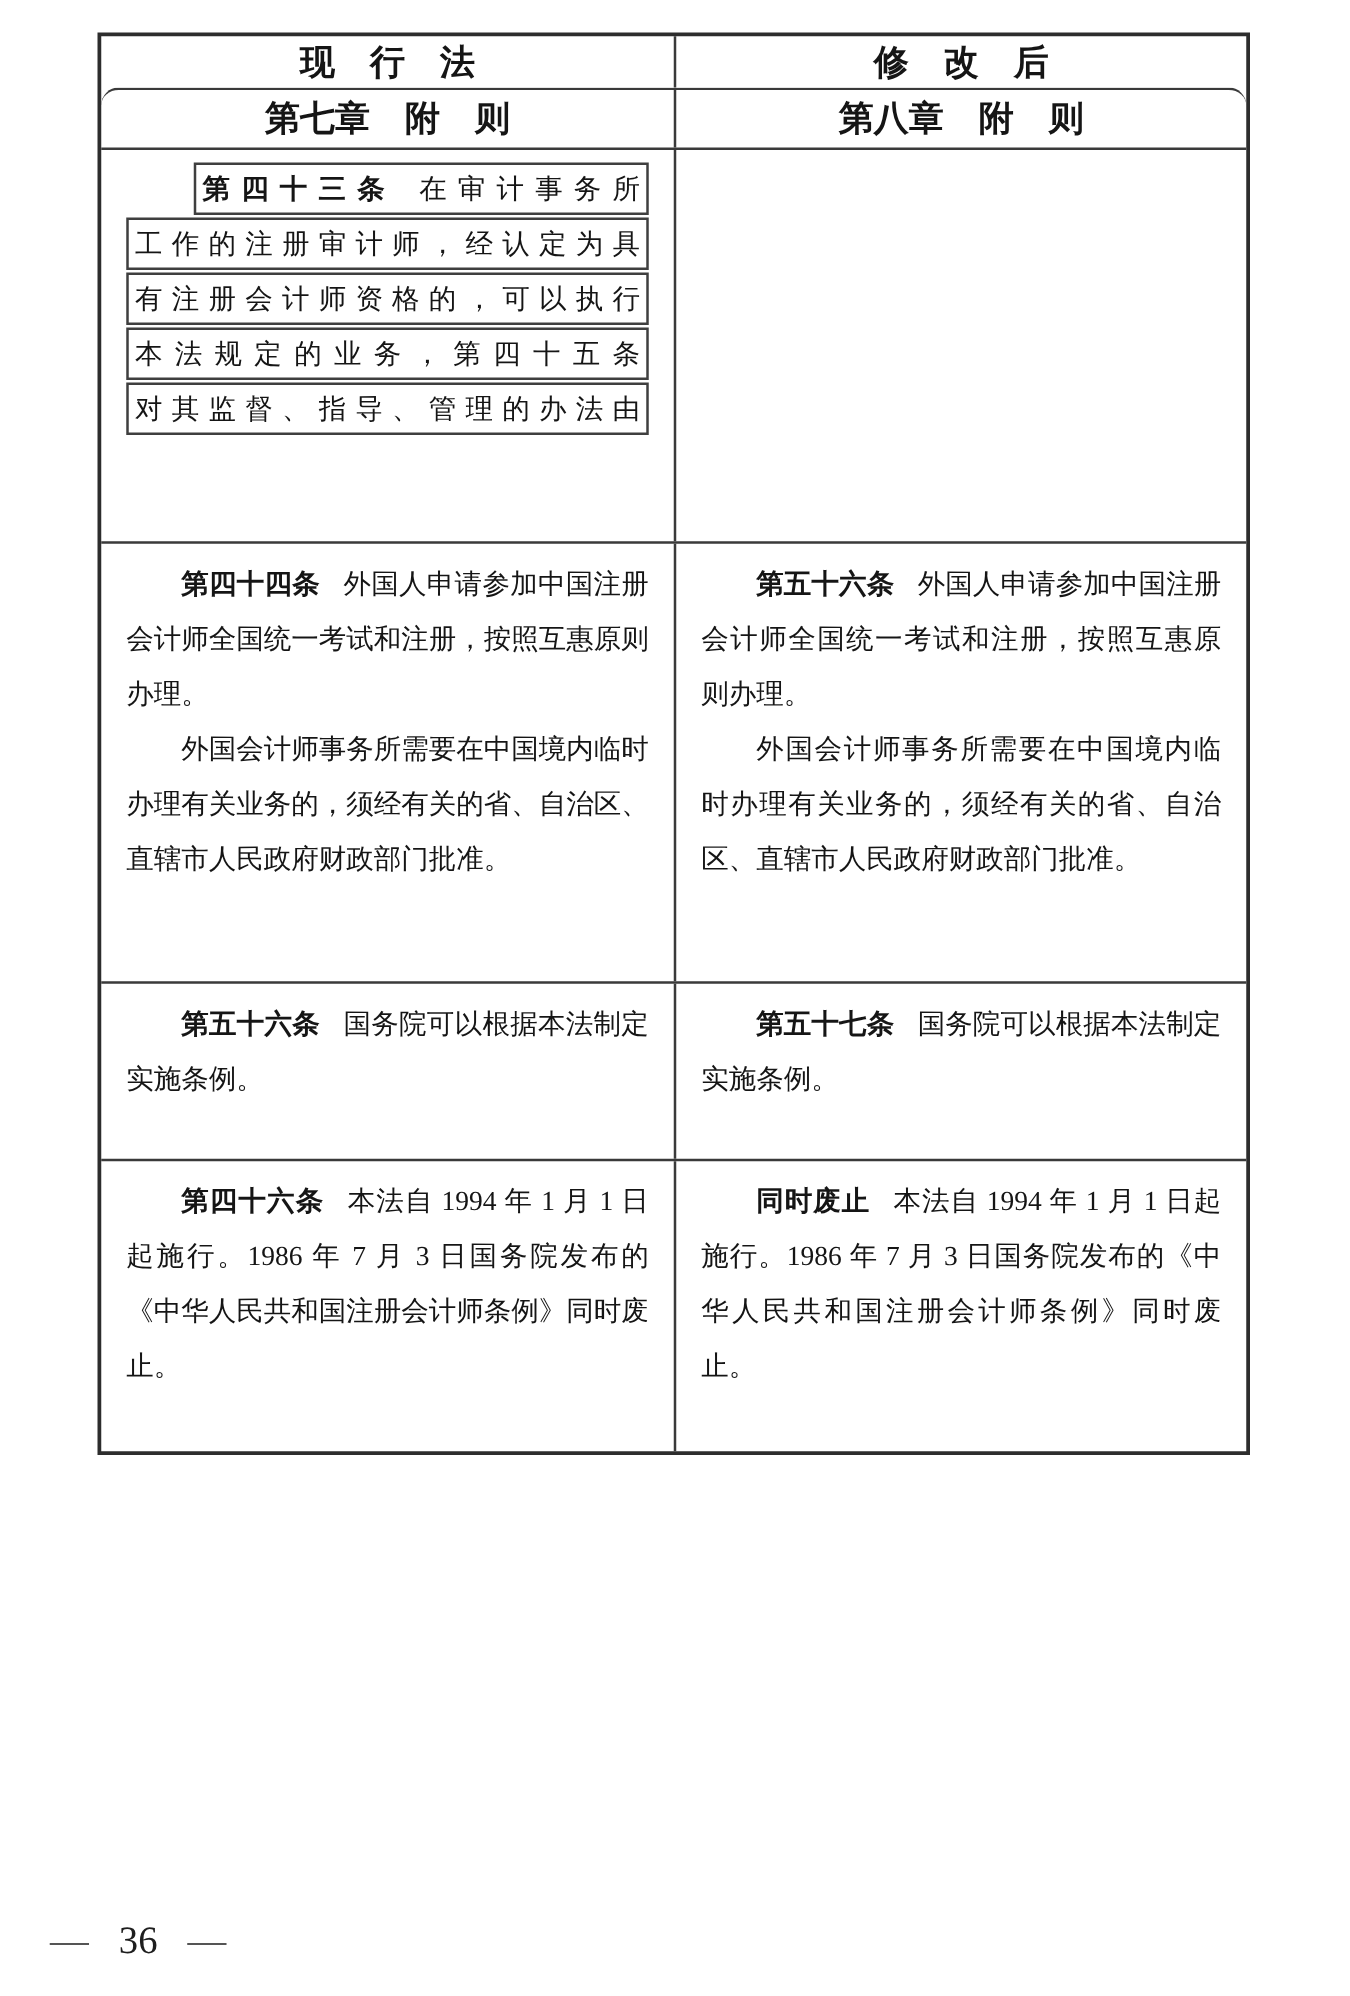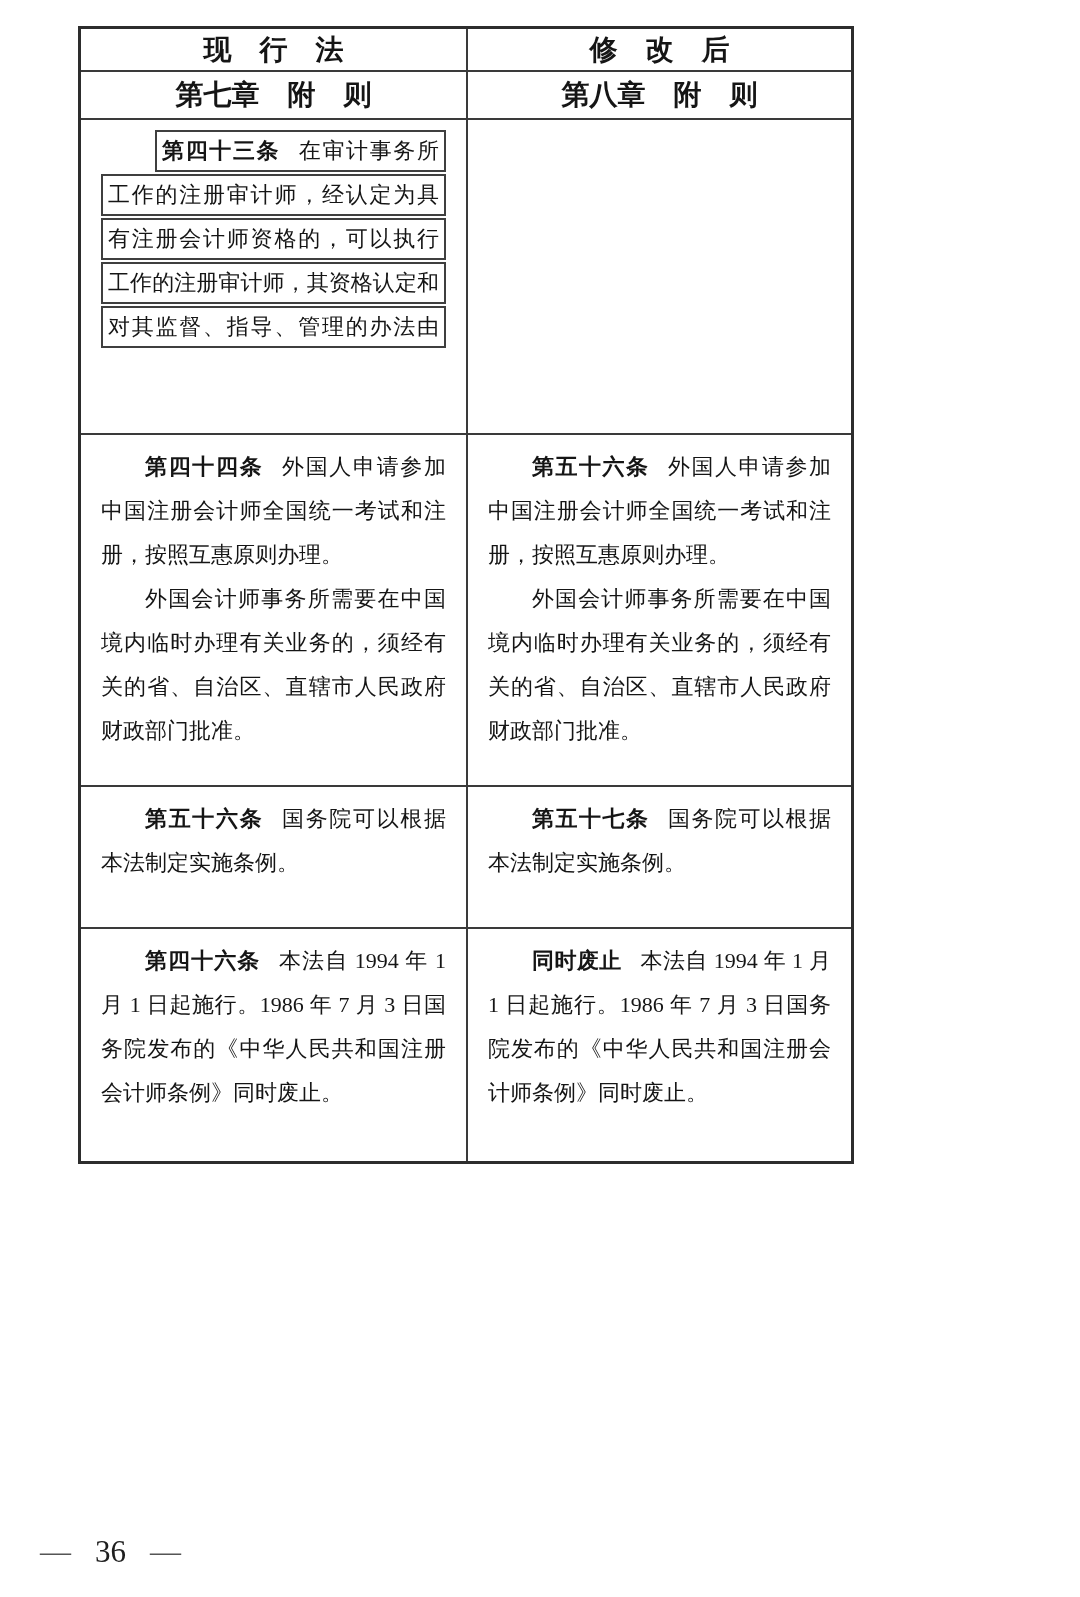"现 行 法" .cmp-table { width: 776px -> 922px }
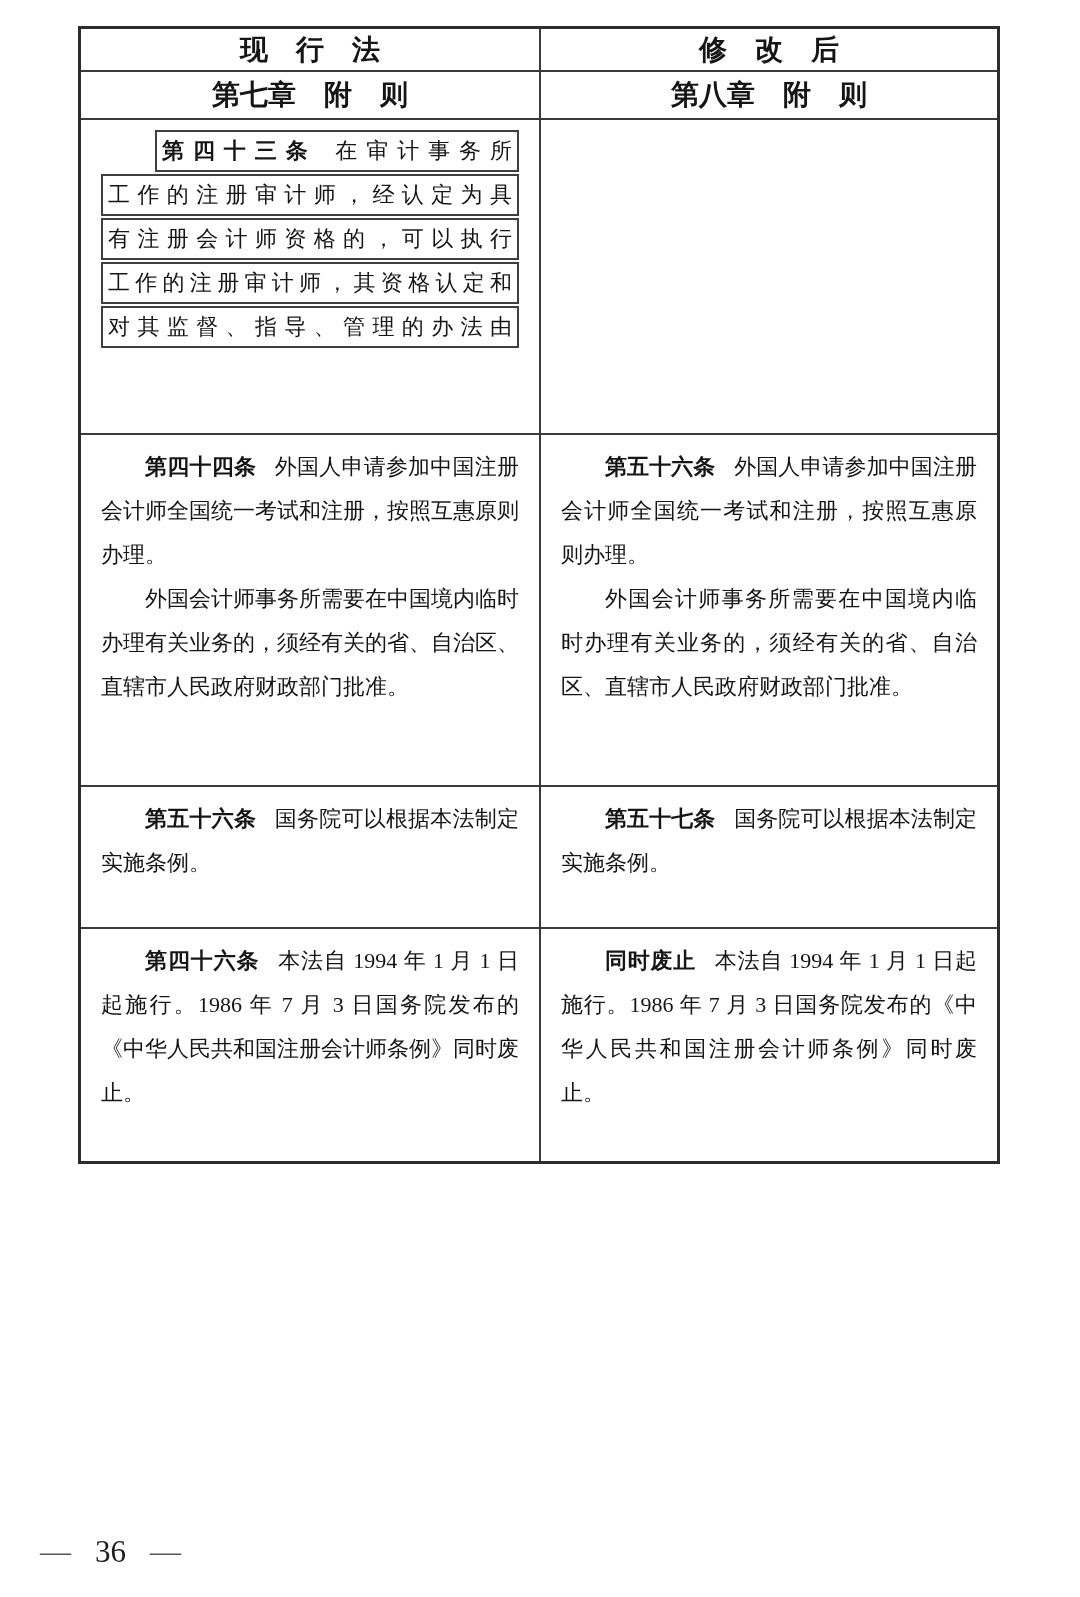"第七章 附 则" .trow.thead2 { border-radius: none -> 14px }
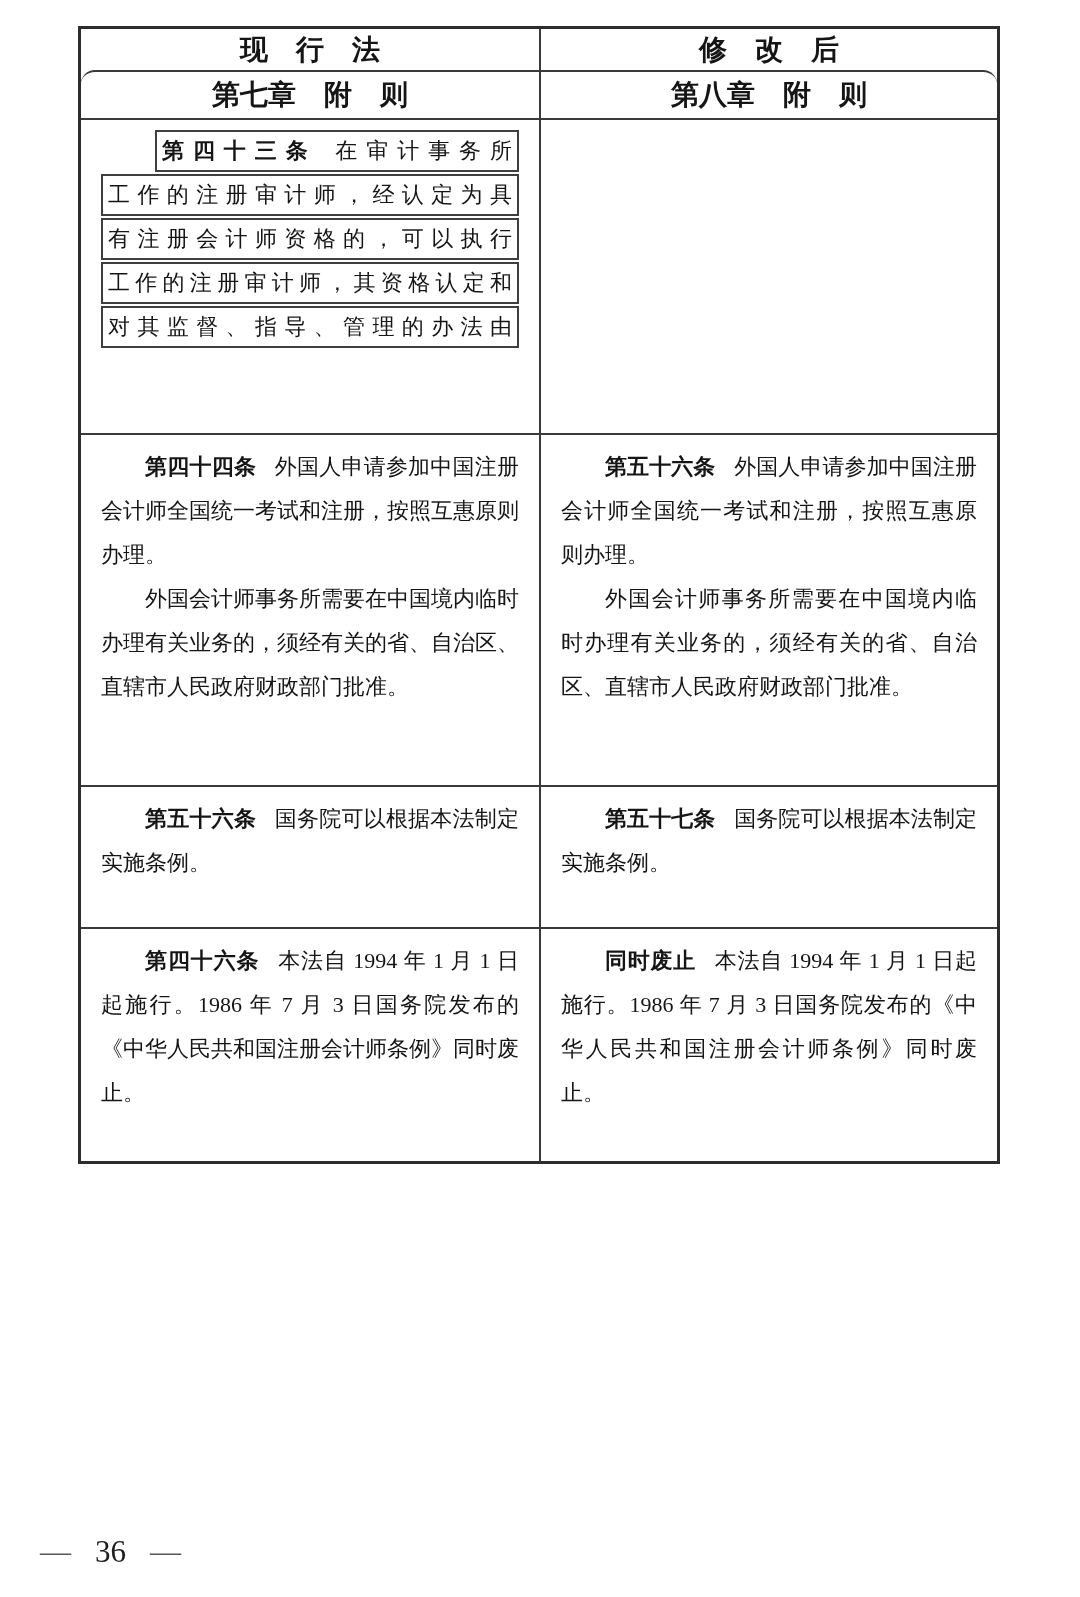"工作的注册审计师，其资格认定和" div.del-line { text: 工作的注册审计师，其资格认定和 -> 本法规定的业务，第四十五条 }
